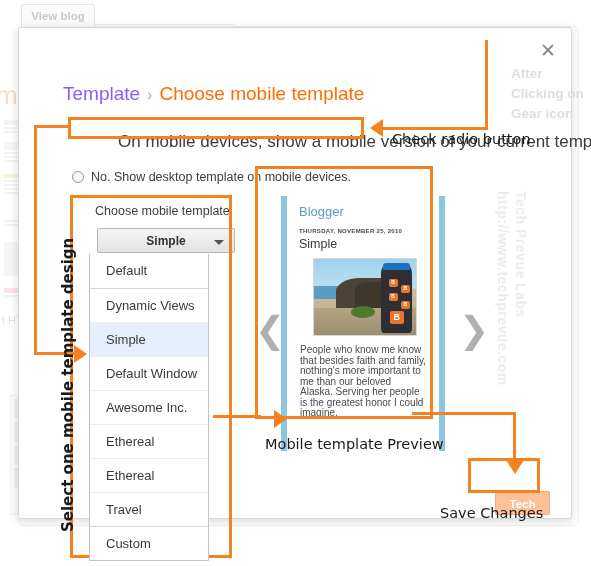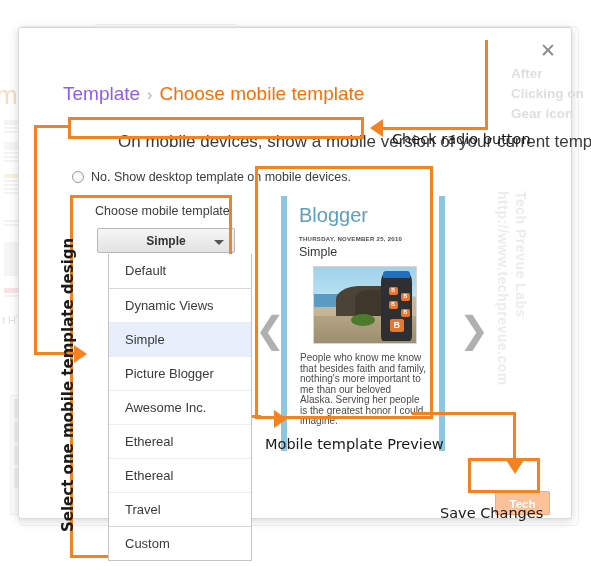"View blog" div.bg-tab { html: none -> <div>View blog</div> }
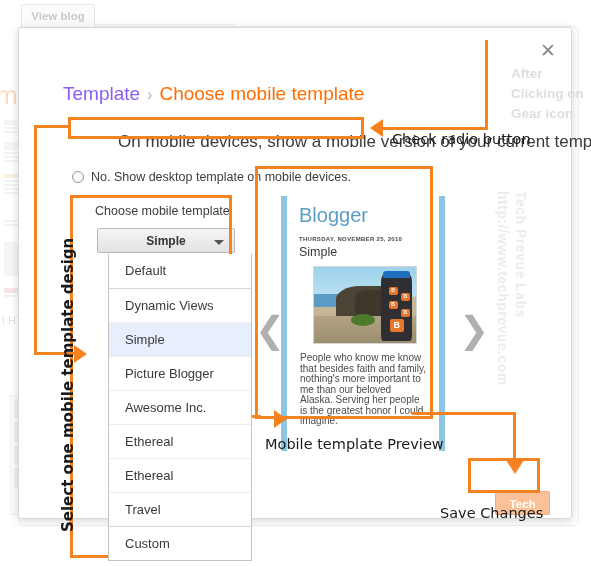"Blogger" .prev-title { font-size: 20px -> 13px }
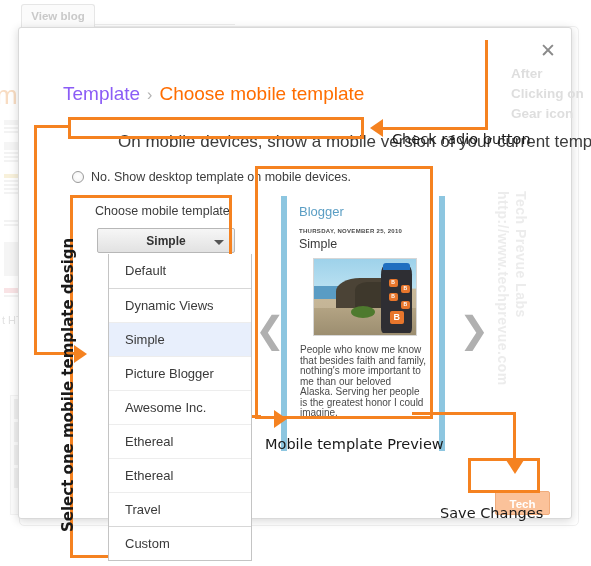"Default" .dd-list { left: 89px -> 70px; width: 144px -> 120px }
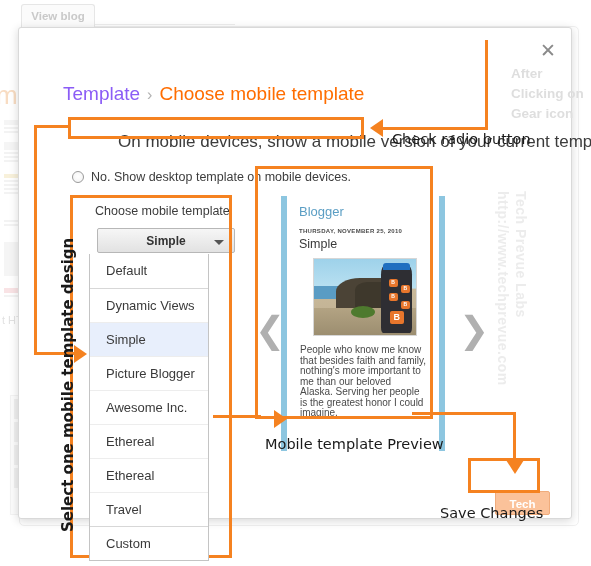"Picture Blogger" div.dd-item { text: Picture Blogger -> Default Window }
